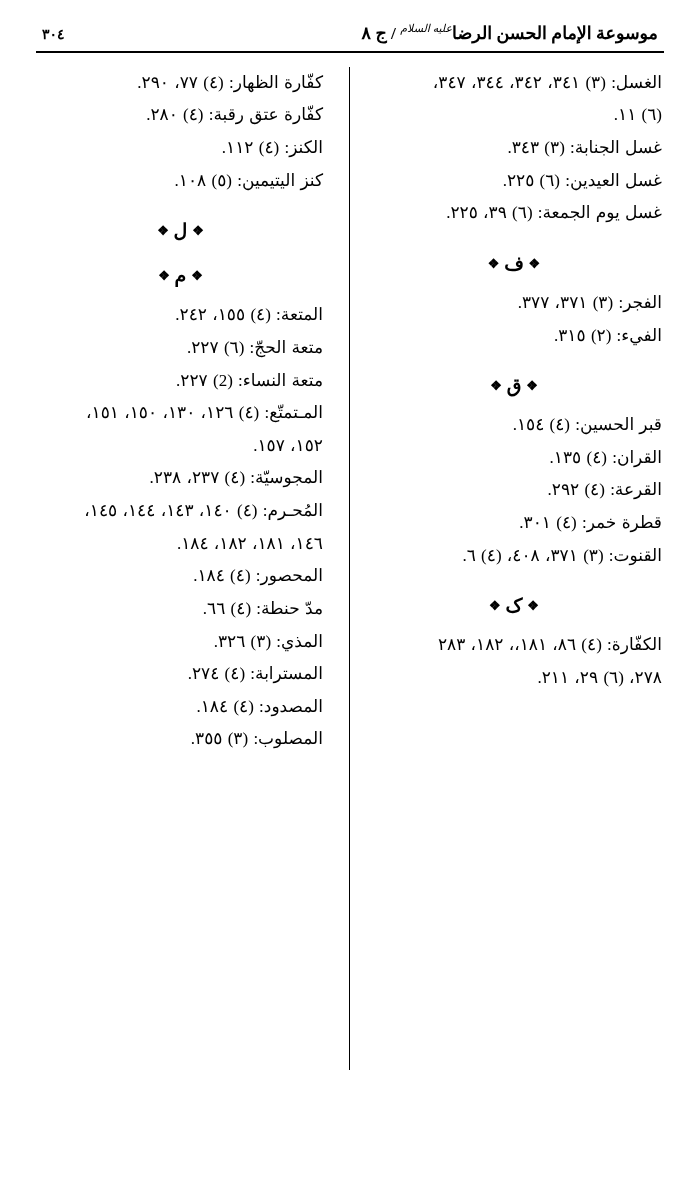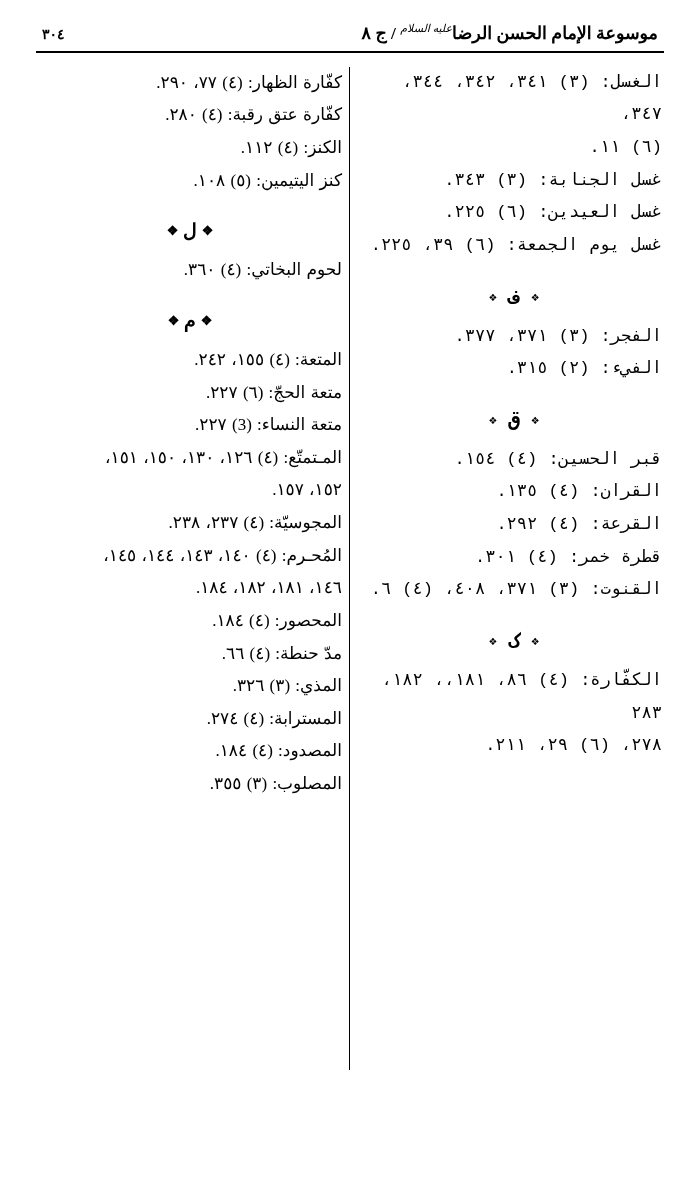"كفّارة الظهار: (٤) ٧٧، ٢٩٠." .col-left { padding-right: 8px -> 27px }
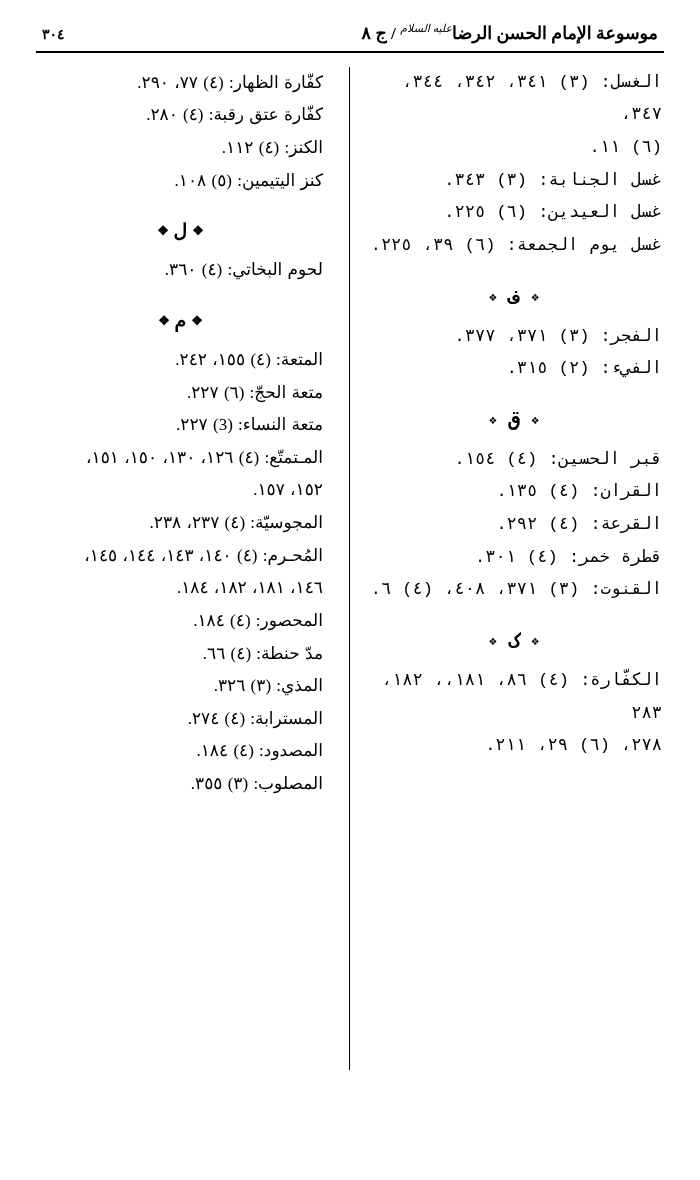"الغسل: (٣) ٣٤١، ٣٤٢، ٣٤٤،" .col-right { font-family: Liberation Mono, monospace -> none }
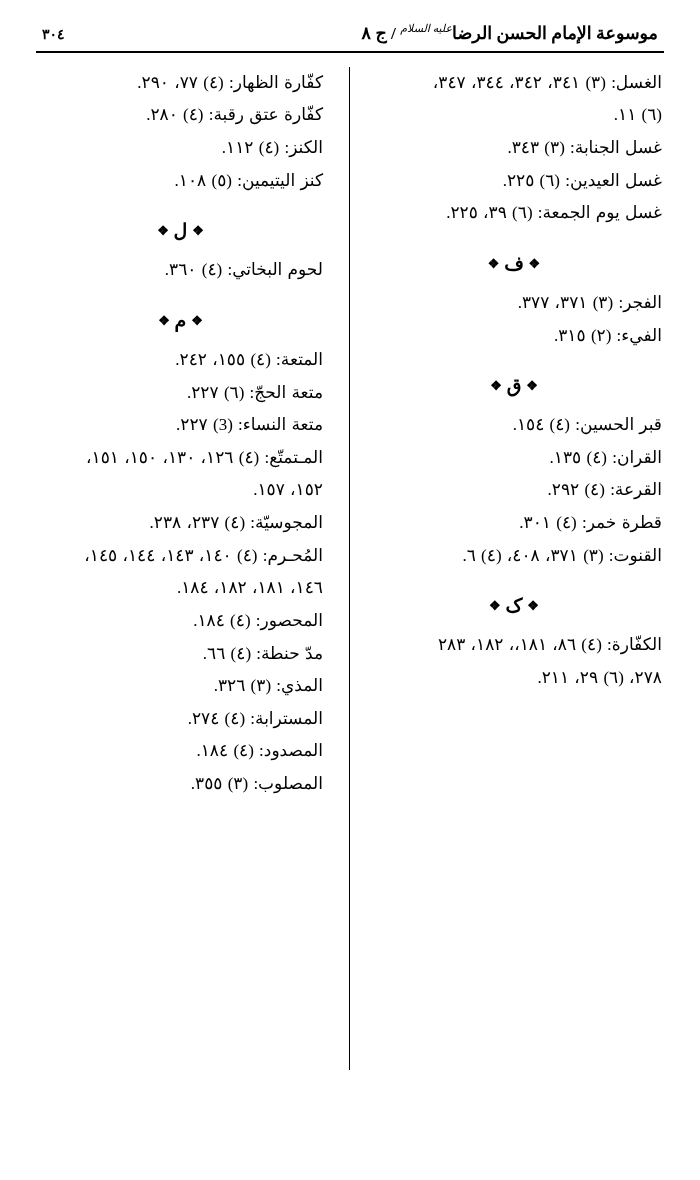"لحوم البخاتي: (٤) ٣٦٠." div.entry { html: <div>لحوم البخاتي: (٤) ٣٦٠.</div> -> none }
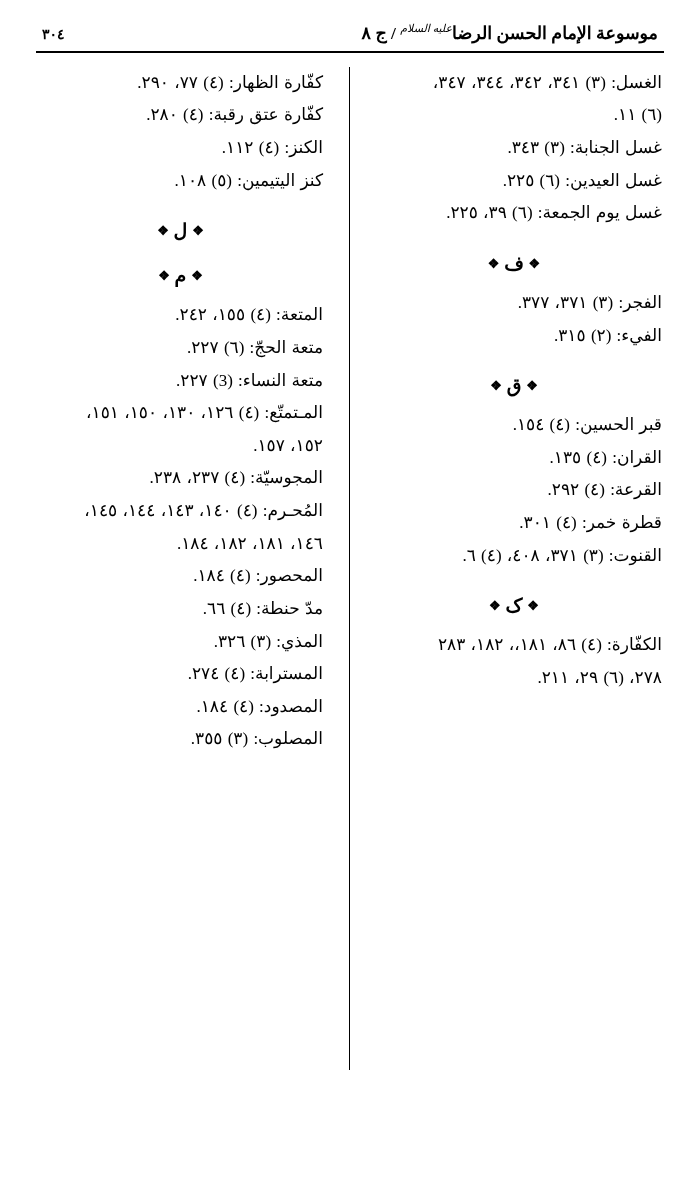"متعة النساء: (3) ٢٢٧." div.entry { text: 3 -> 2 }
